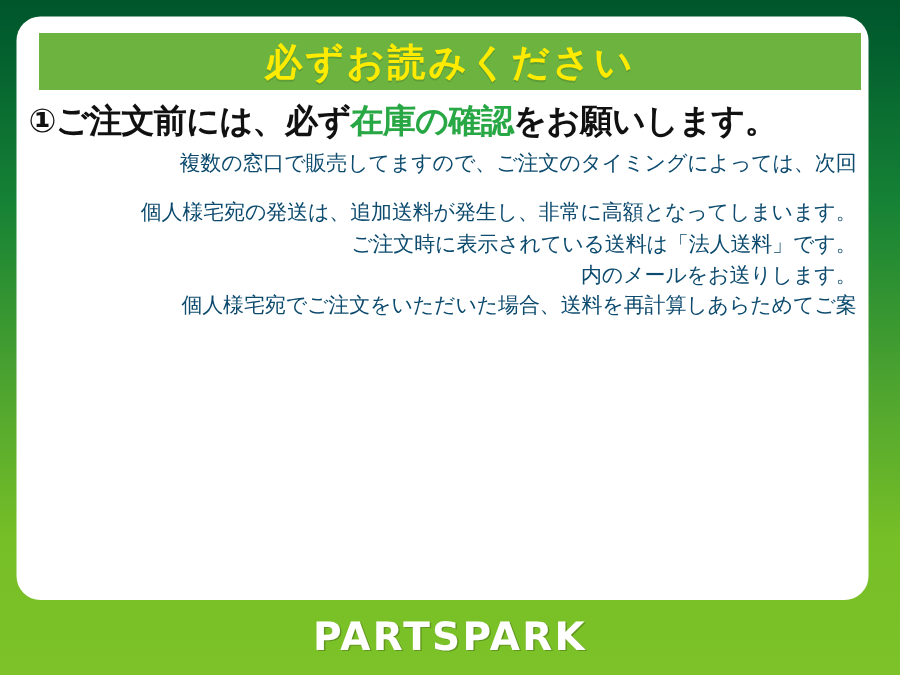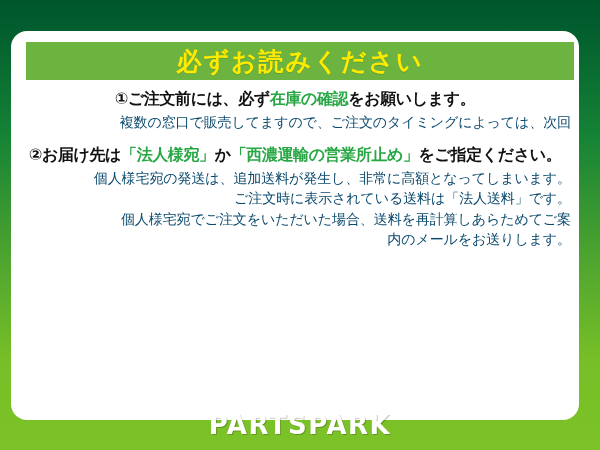"必ずお読みください" .card { margin-top: 20px -> none }
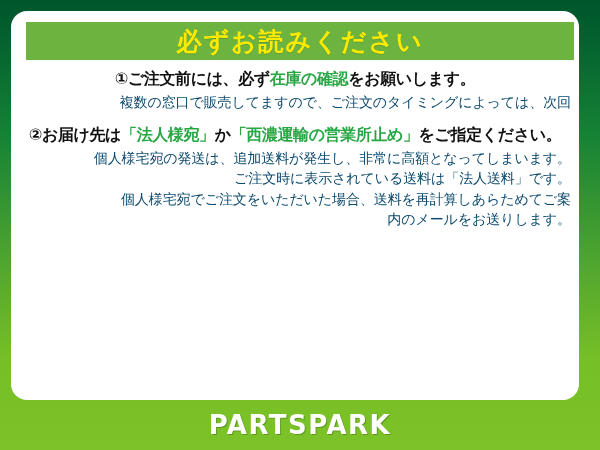"①ご注文前には、必ず在庫の確認をお願いします。" .item-head-wrap { font-size: 16px -> 22px; text-align: center -> none }
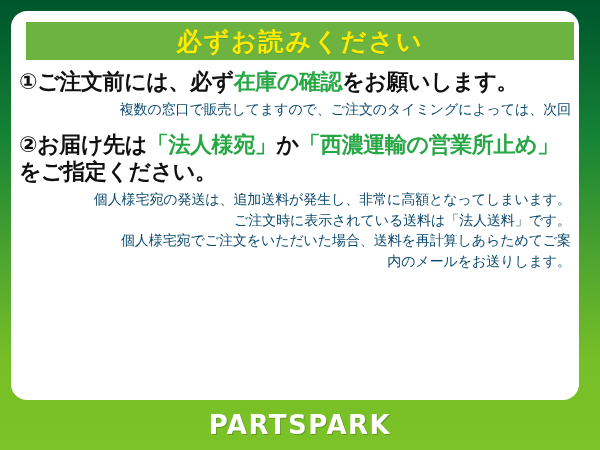"②お届け先は「法人様宛」か「西濃運輸の営業所止め」をご指定ください。" div.item-head-wrap { html: <div> <span>②</span><span>お届け先は</span><span>「法人様宛」</span><span>か</span><span>「西濃運輸の営業所止め」</span><span>をご指定ください。</span> </div> -> none }
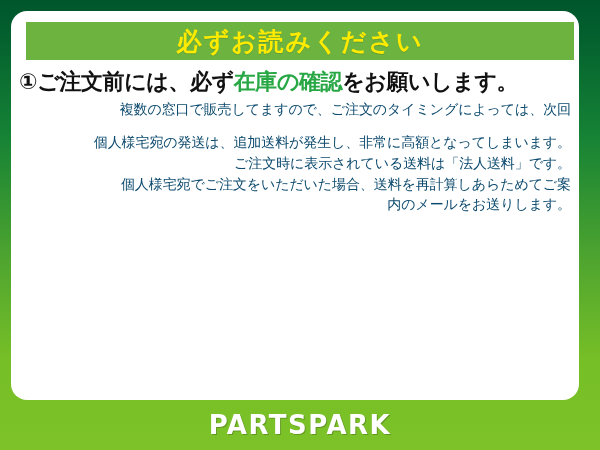"個人様宅宛でご注文をいただいた場合、送料を再計算しあらためてご案" div { order: before "内のメールをお送りします。" -> after "内のメールをお送りします。" }
